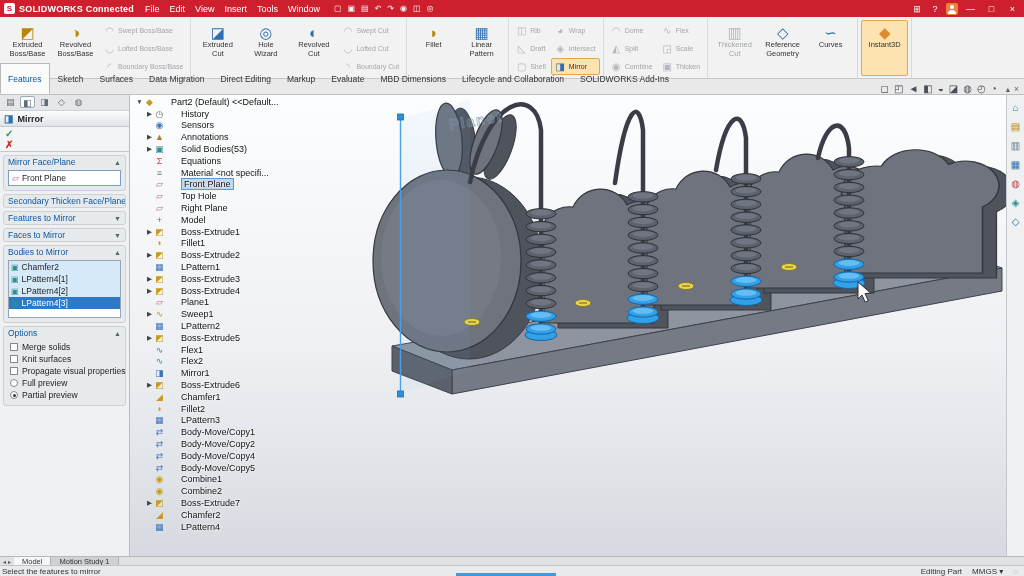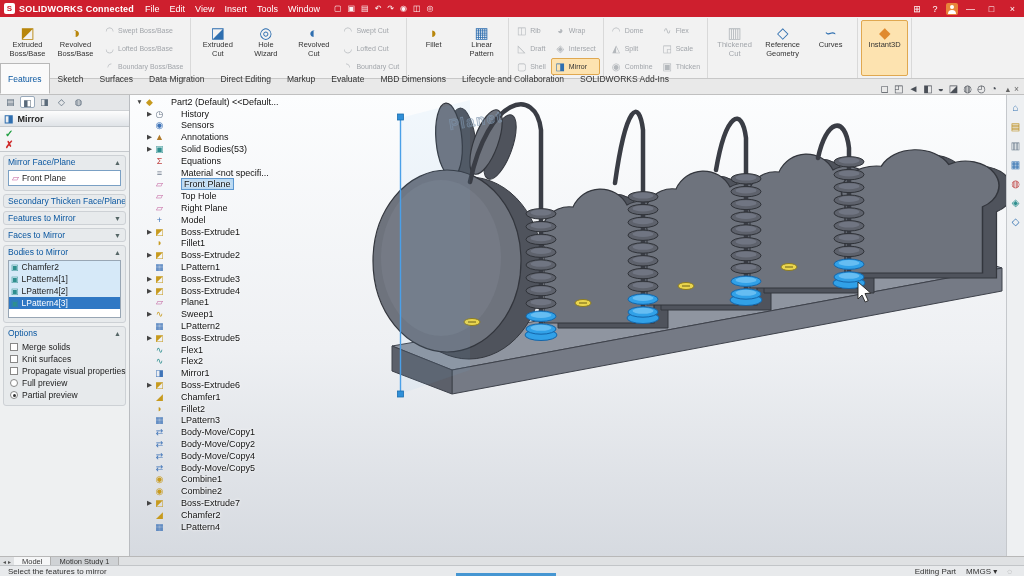"Select the features to mirror" #statusbar { padding: 0 8px -> 0 2px }
